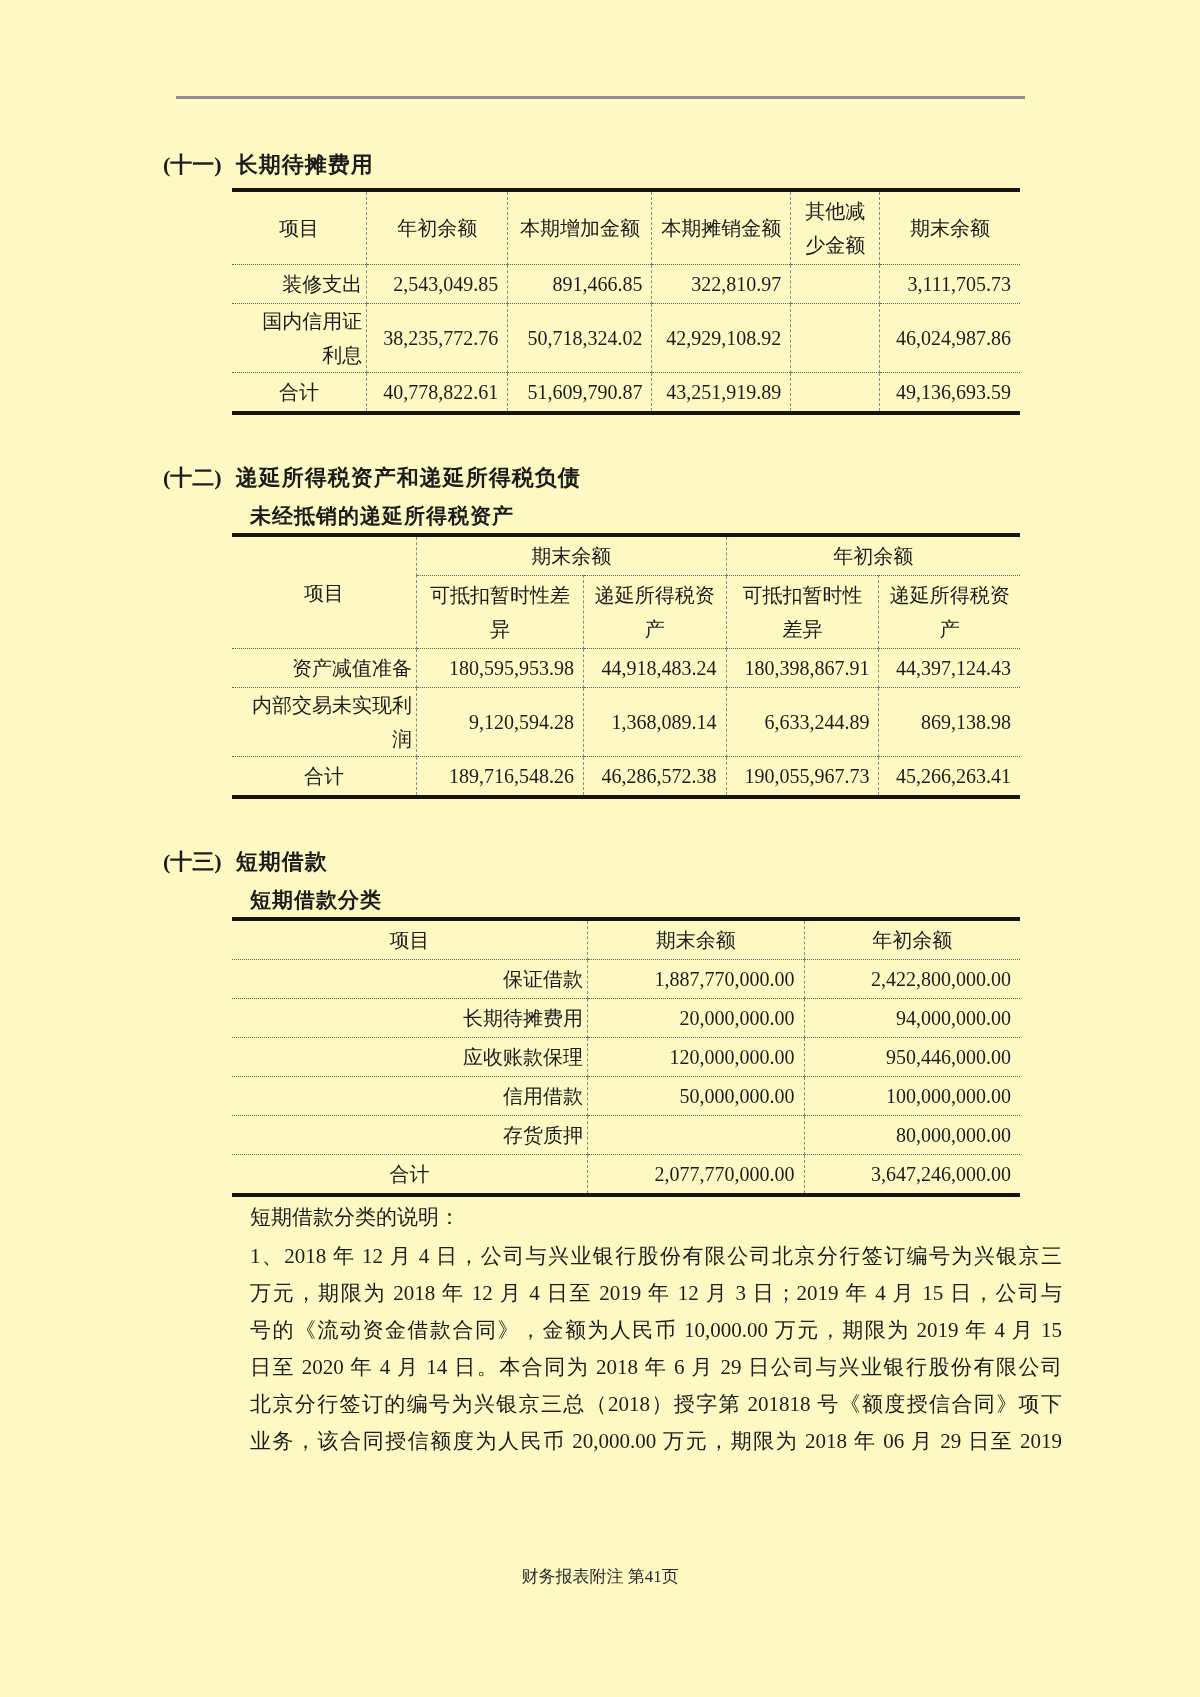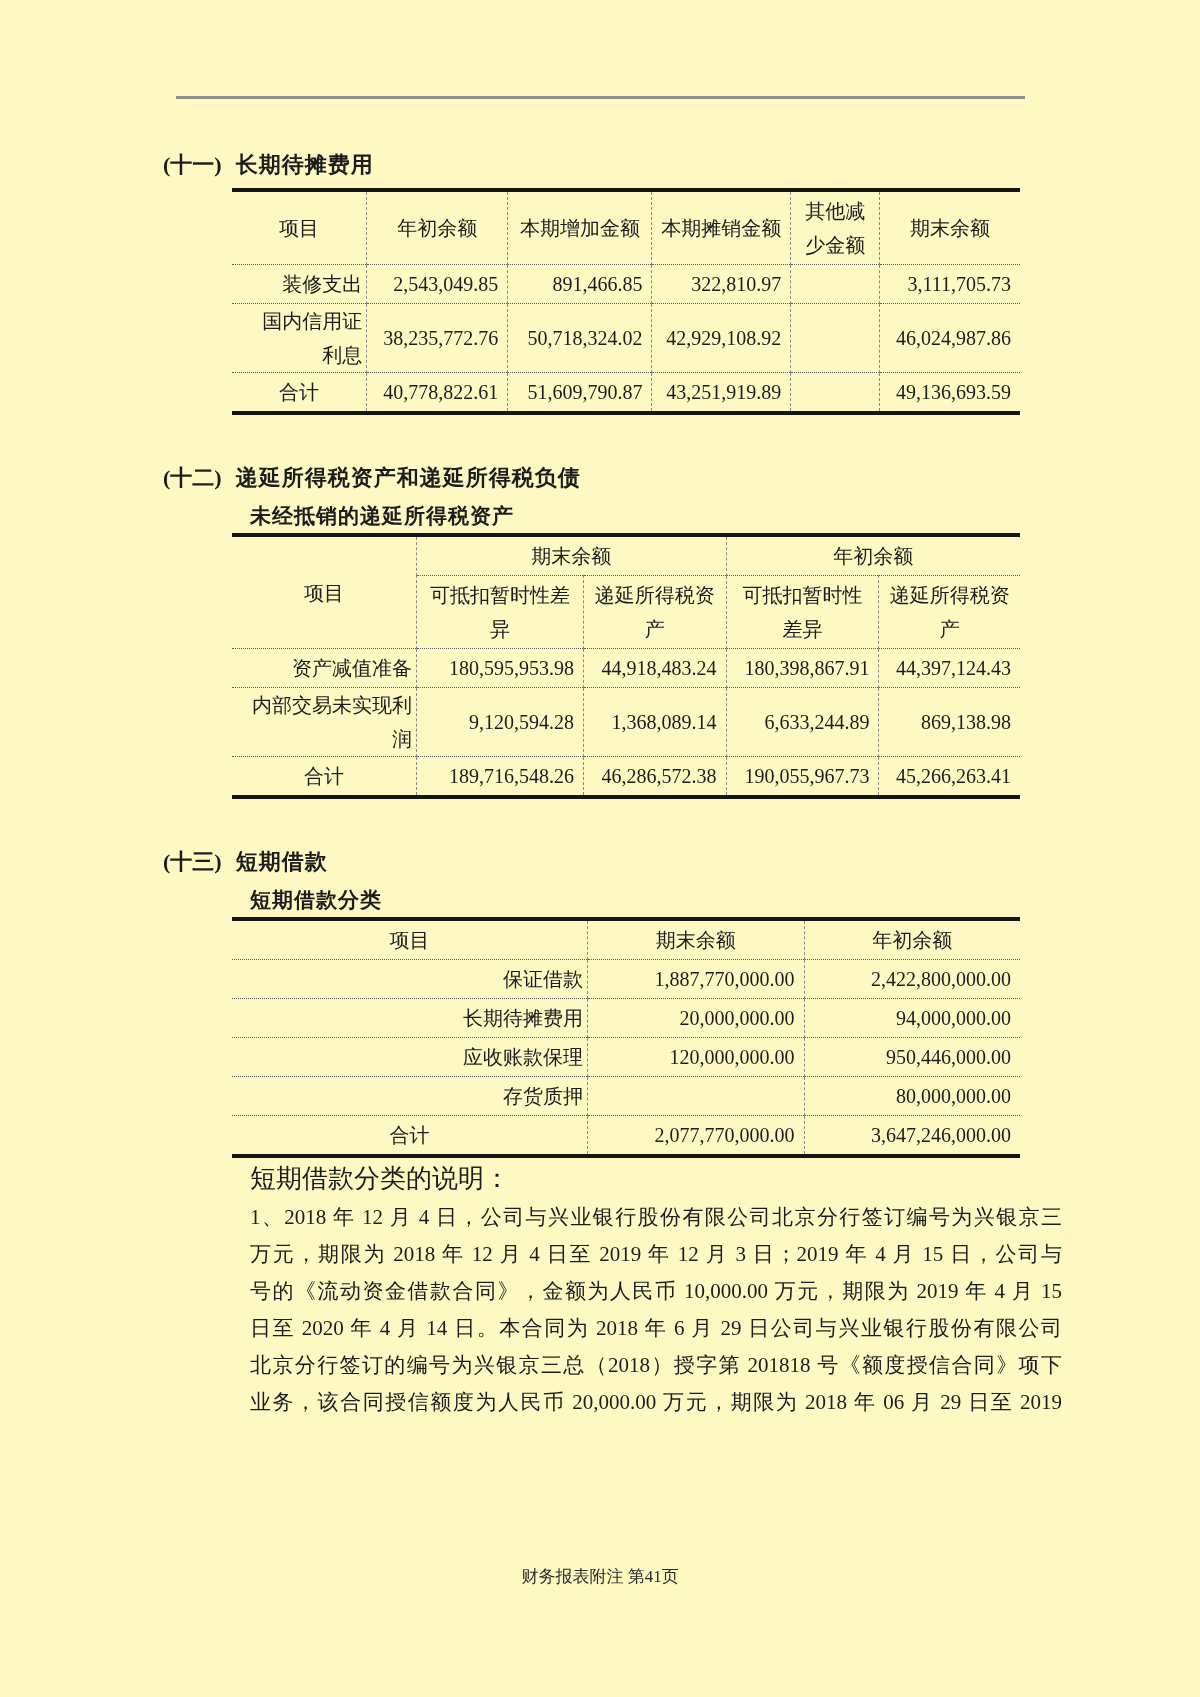"信用借款" tr { html: none -> <tr> <td>信用借款</td> <td>50,000,000.00</td> <td>100,000,000.00</td> </tr> }
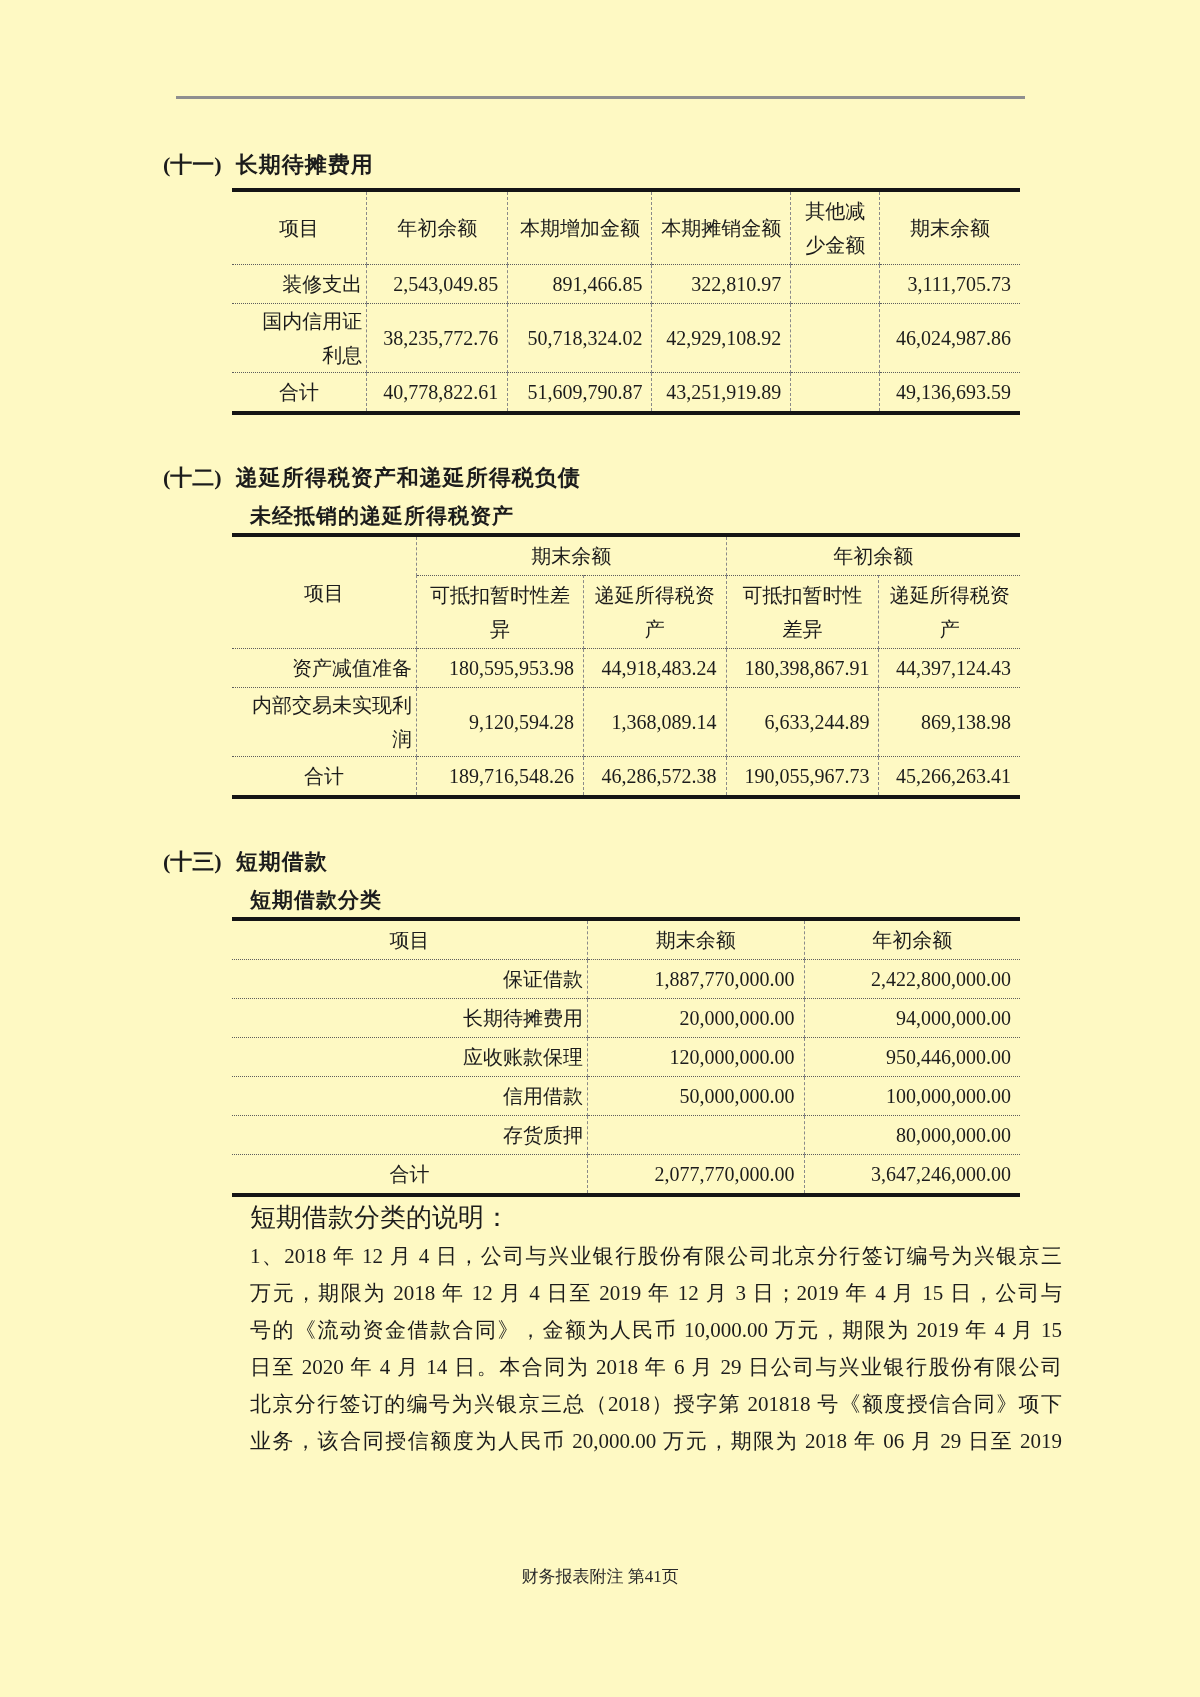"短期借款分类的说明：" .note-title { font-size: 26px -> 21px }
